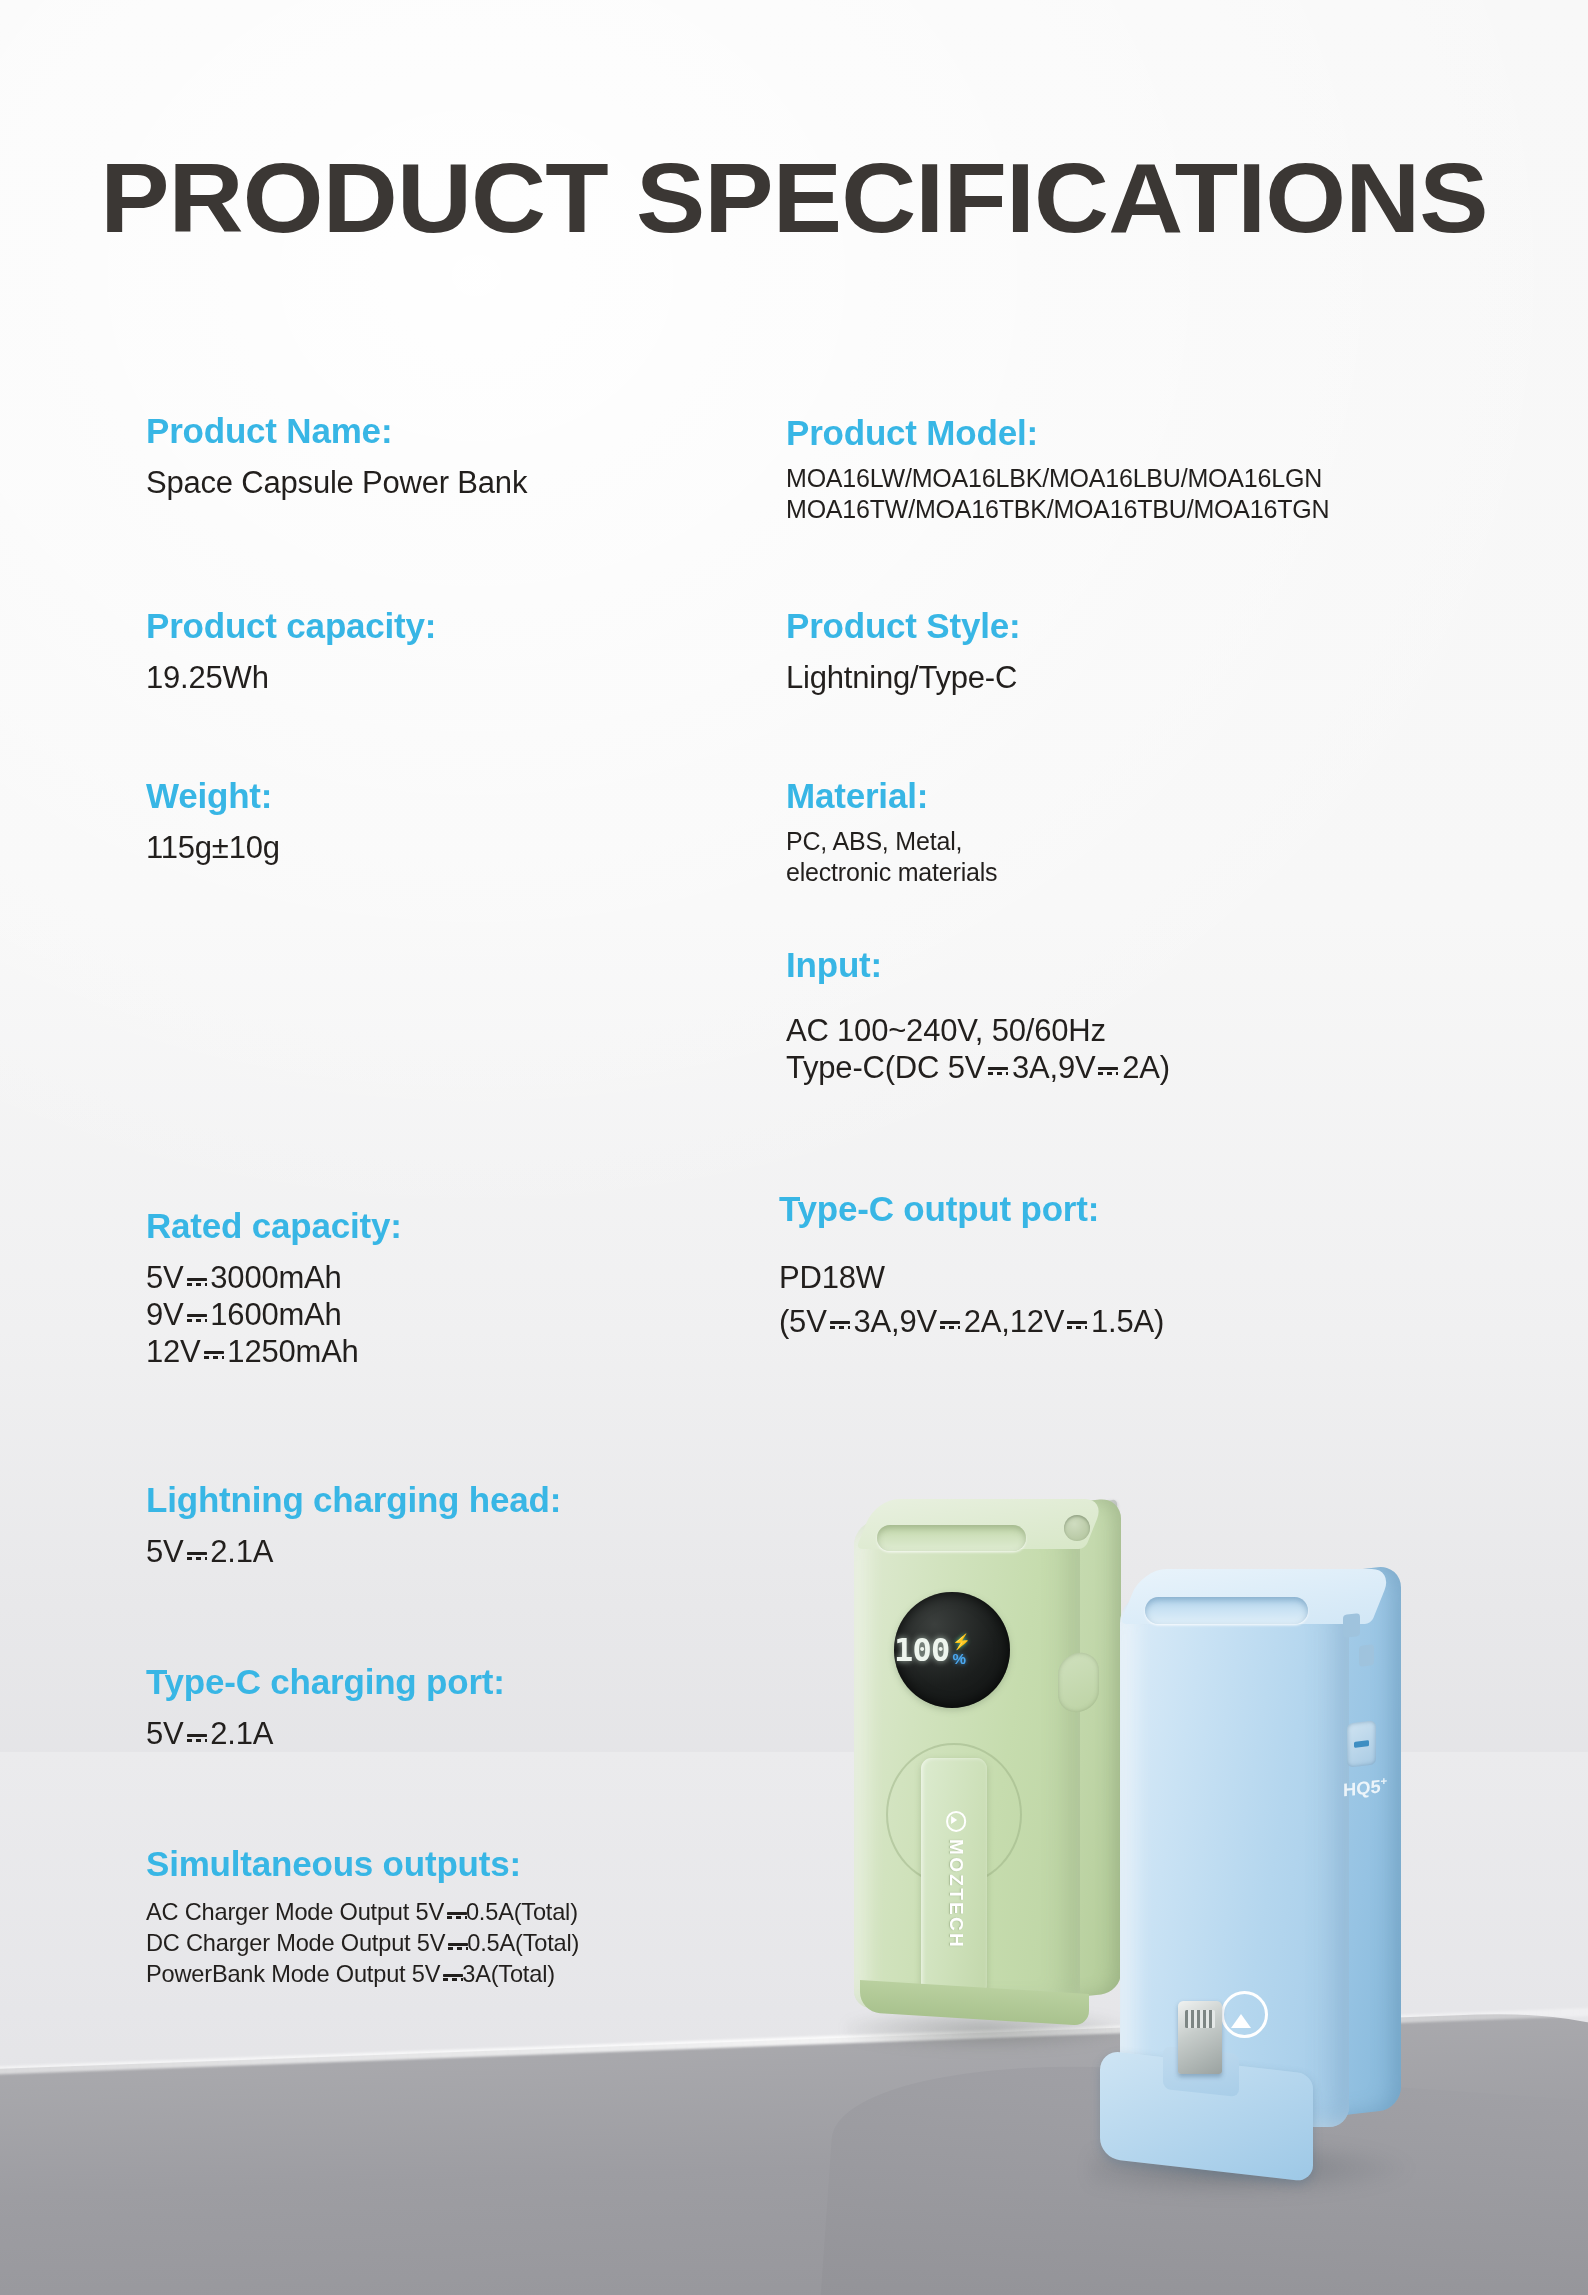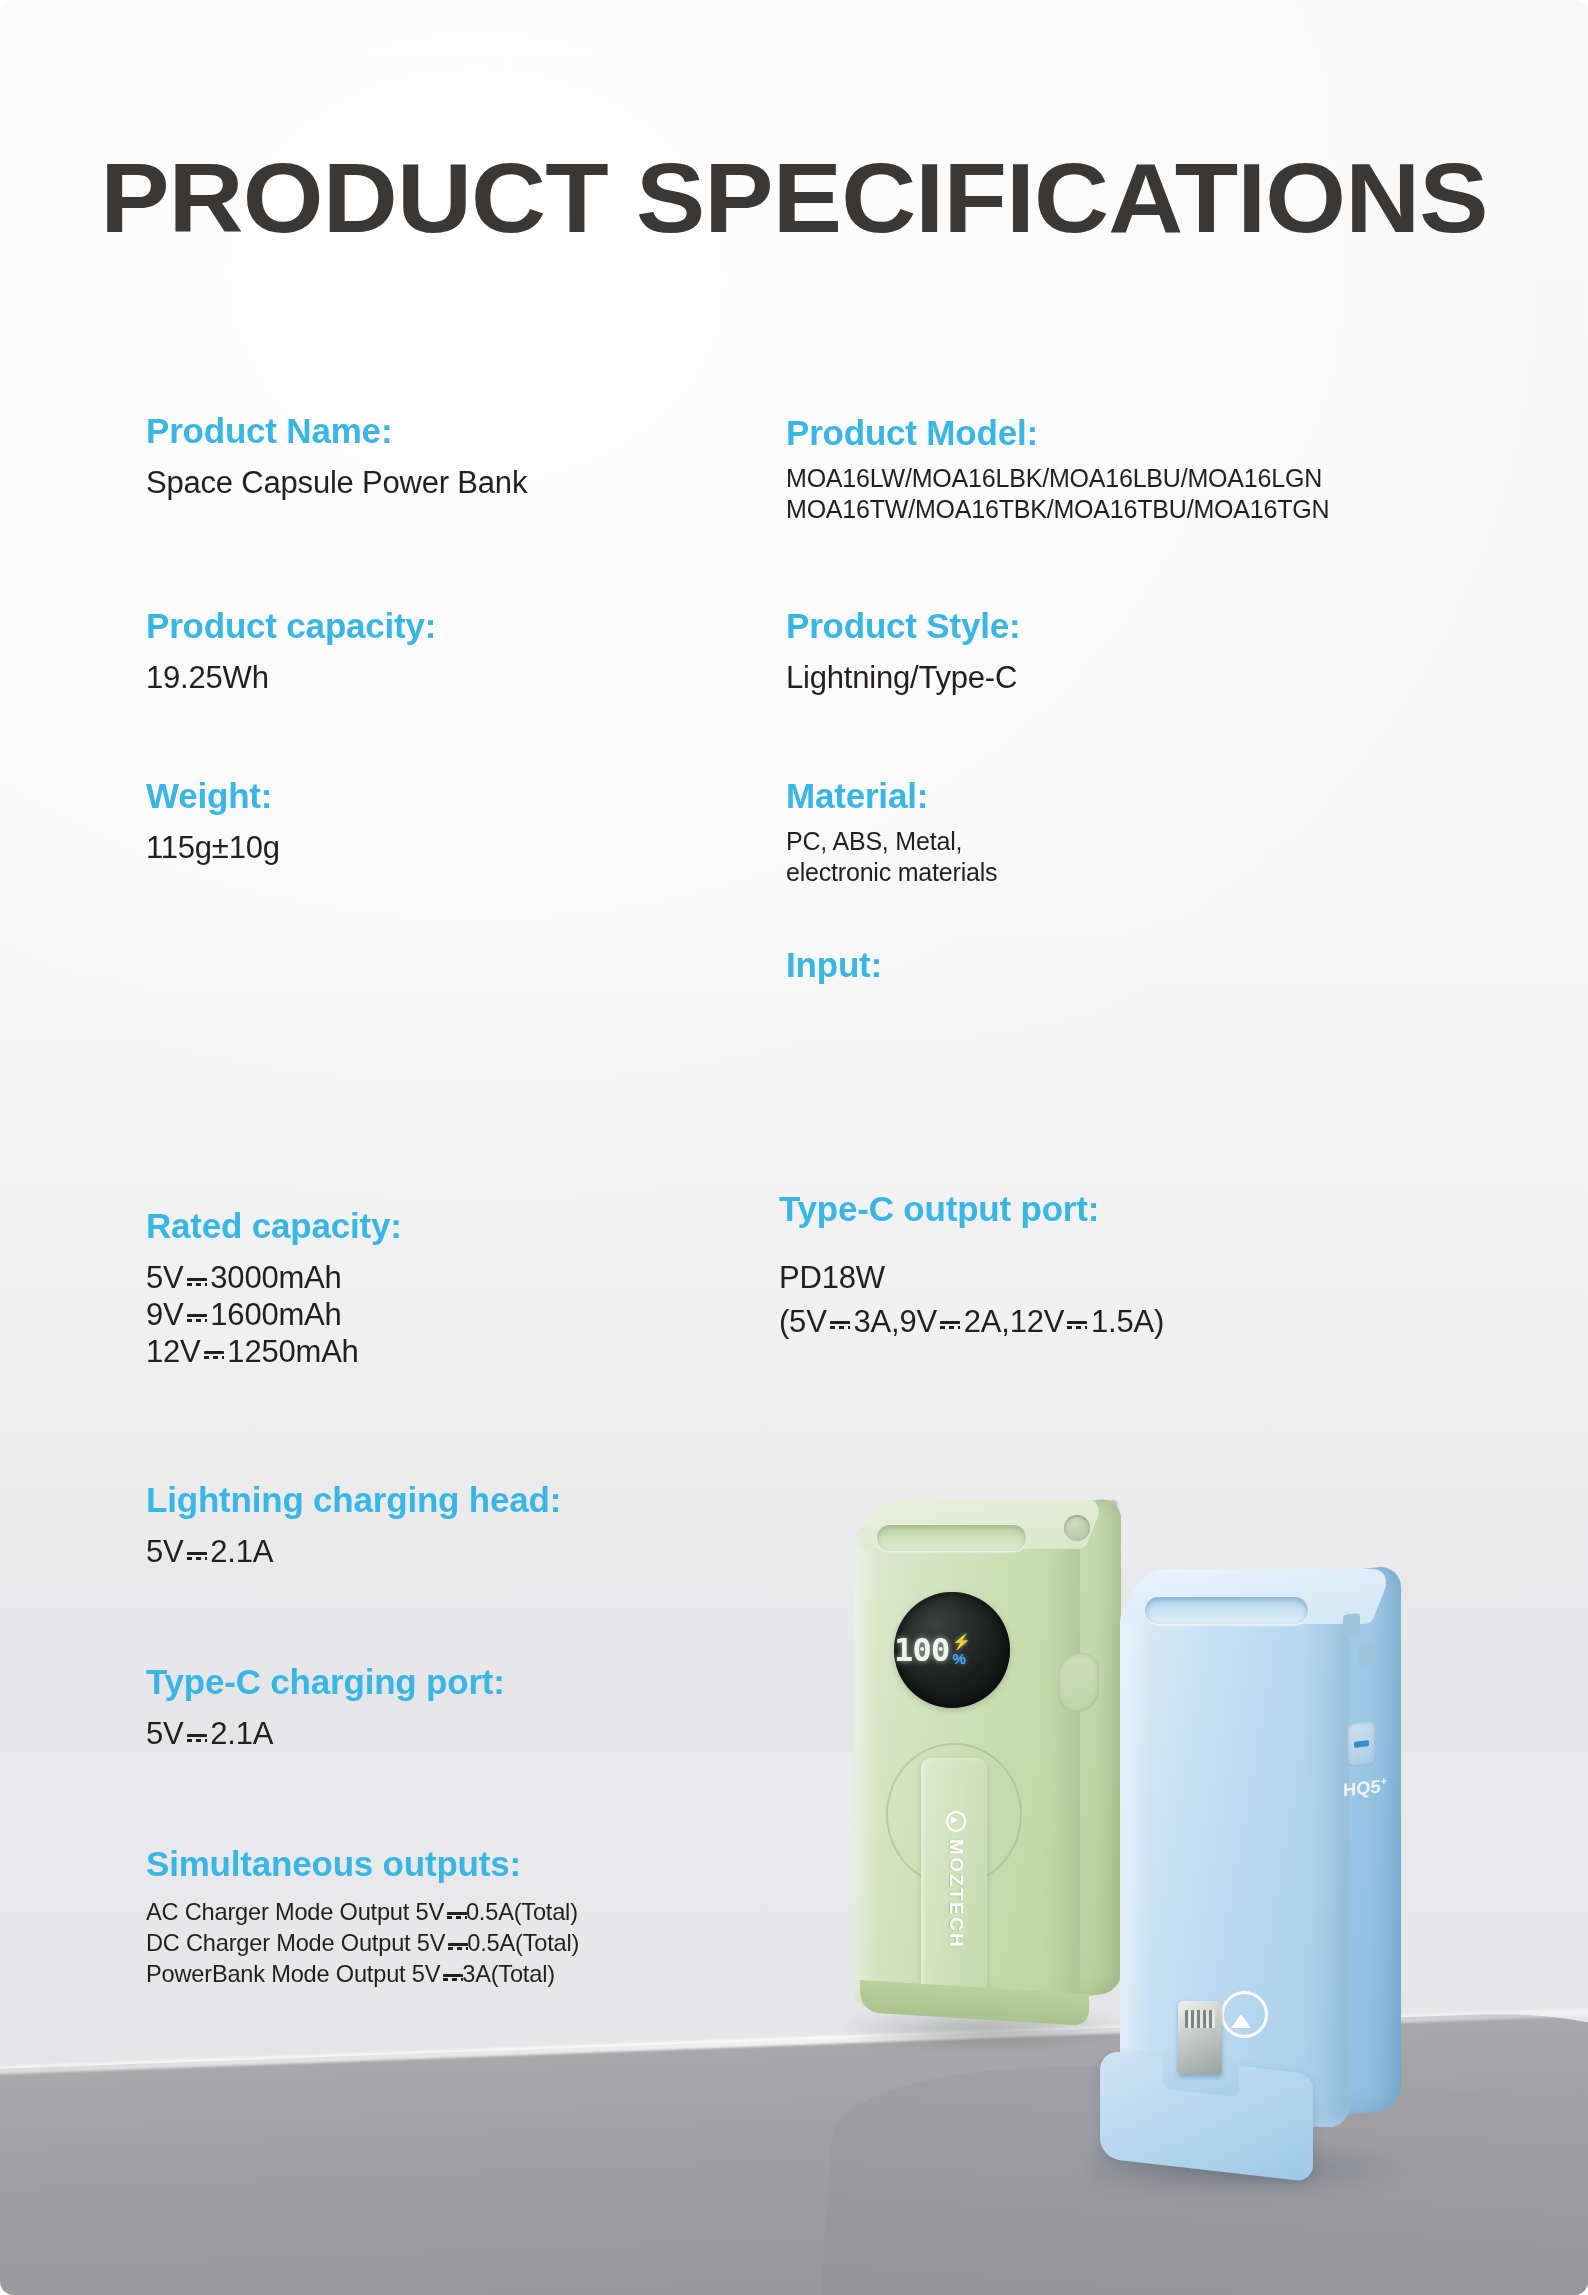"PRODUCT SPECIFICATIONS" #page { border-radius: 14px -> none }
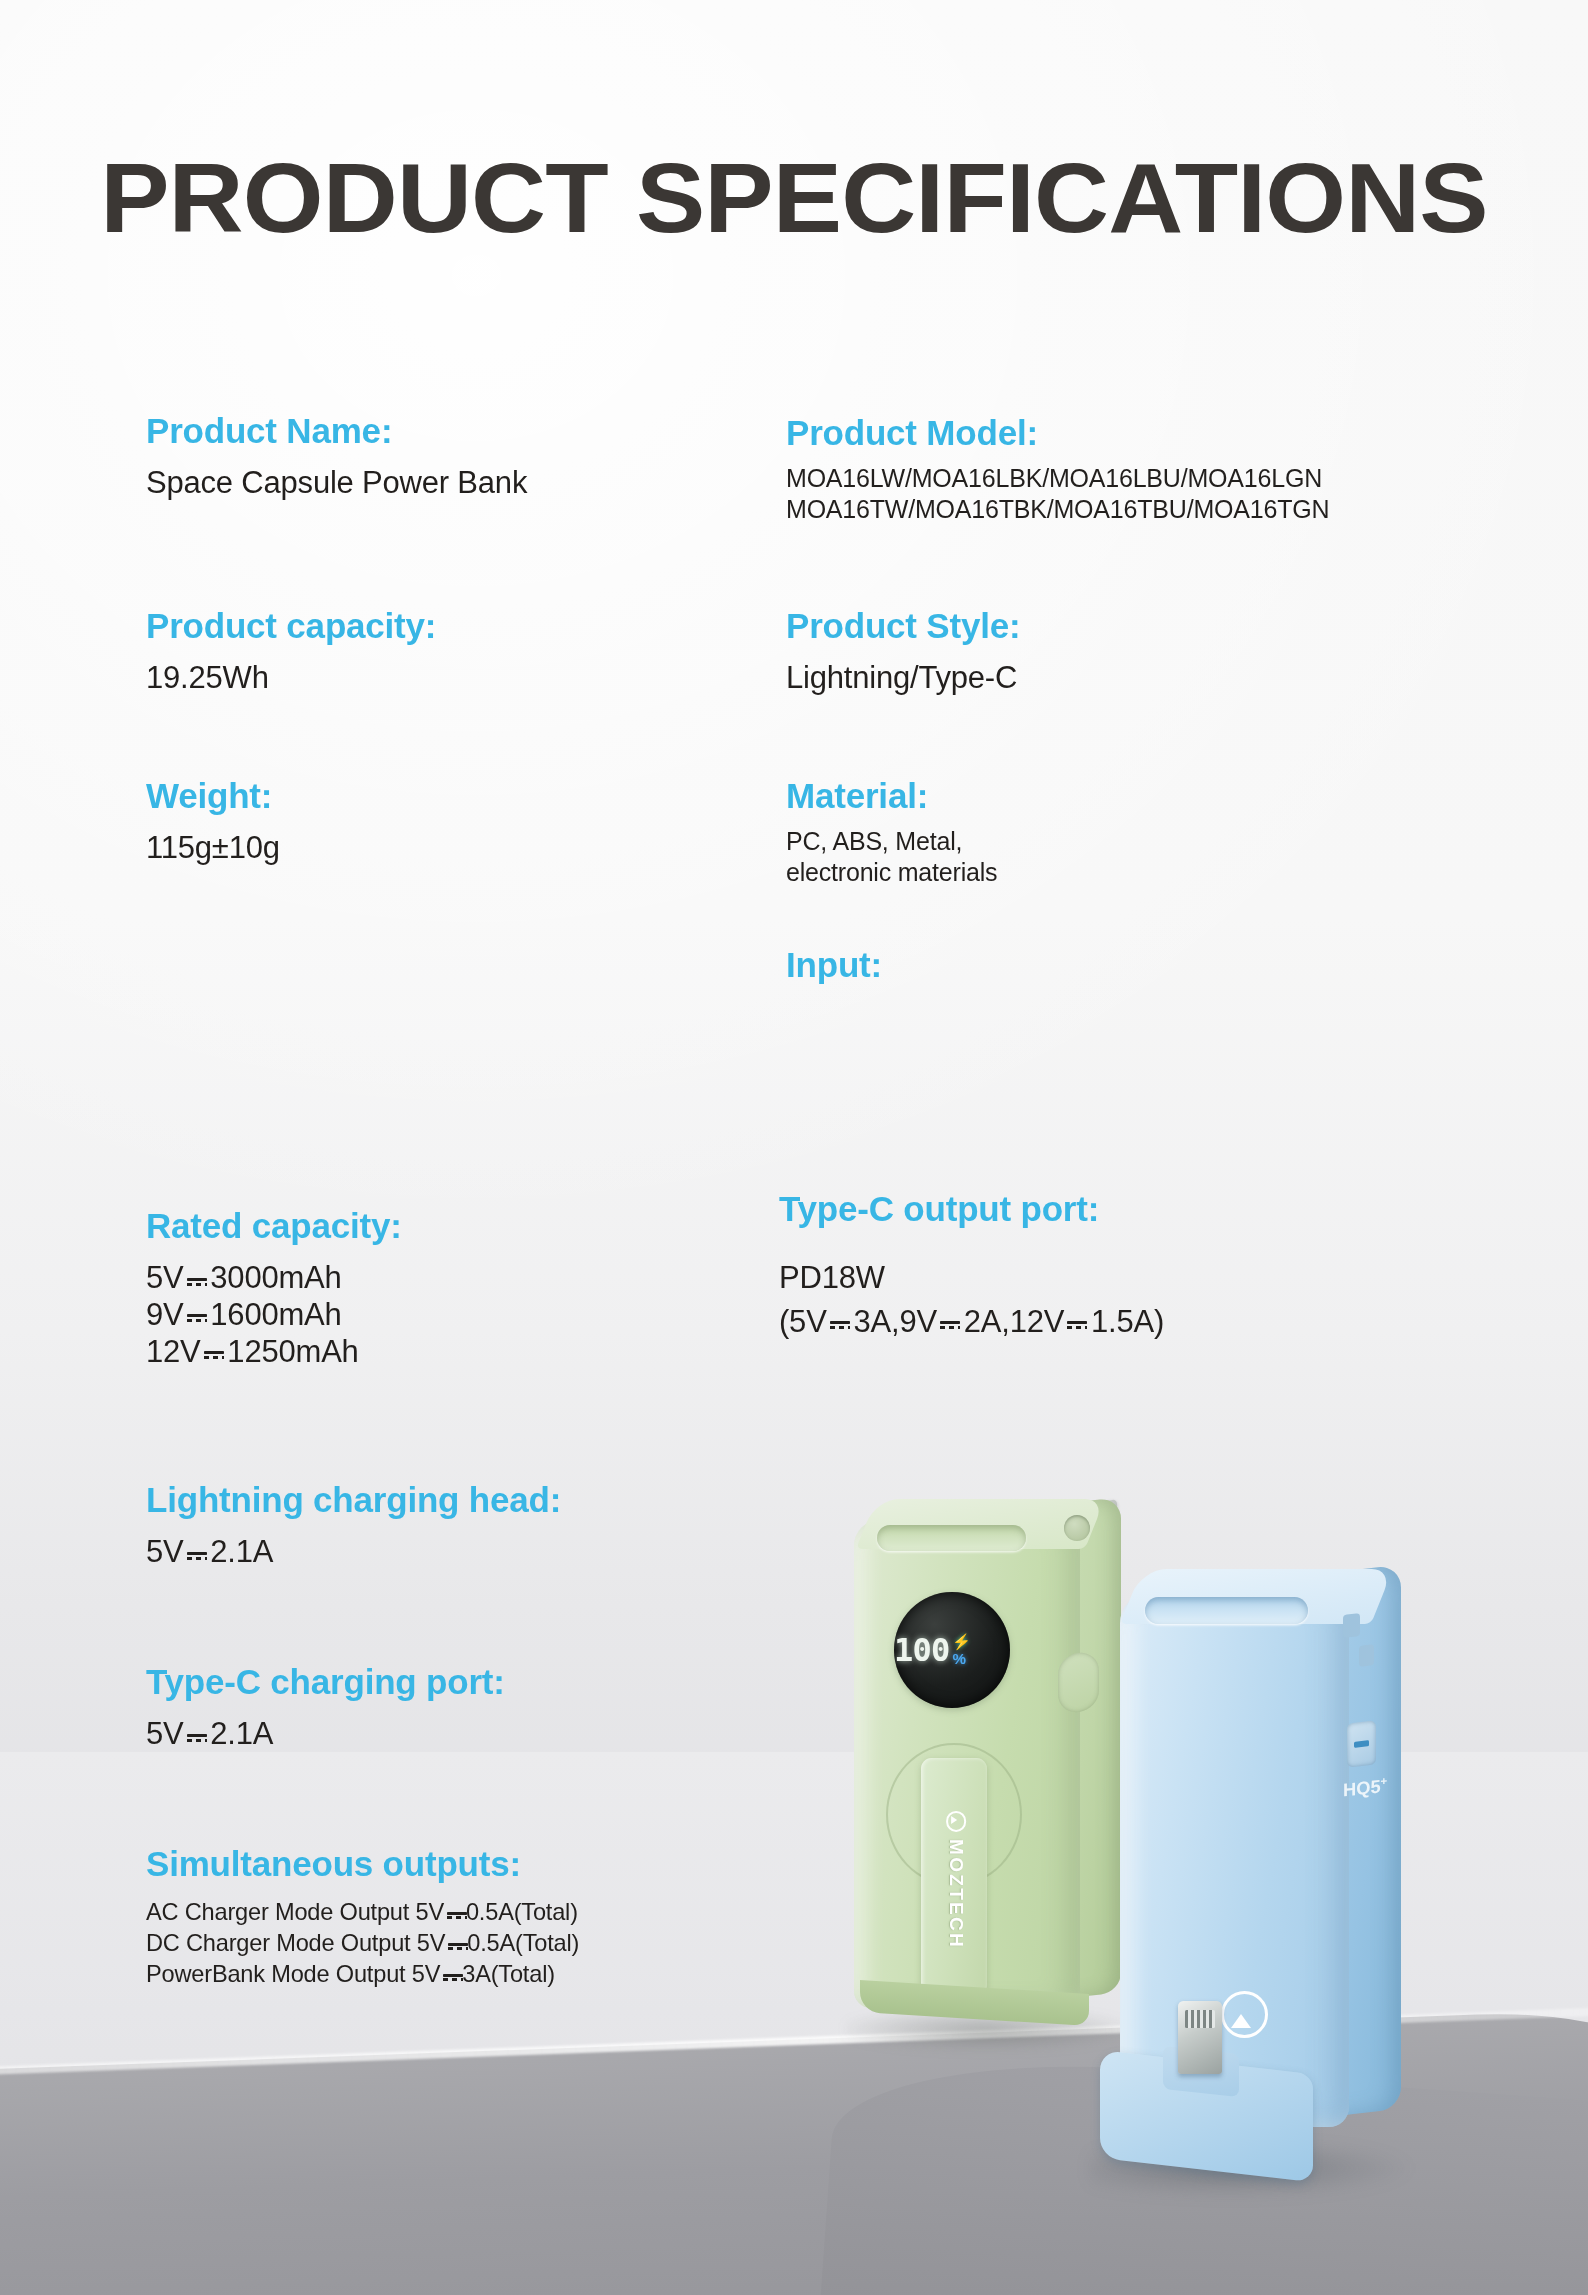"AC 100~240V, 50/60Hz" div.v { html: none -> <div> <span>AC 100~240V, 50/60Hz</span> <span><span>Type-C(DC 5V</span><span></span><span>3A,9V</span><span></span><span>2A)</span></span> </div> }
